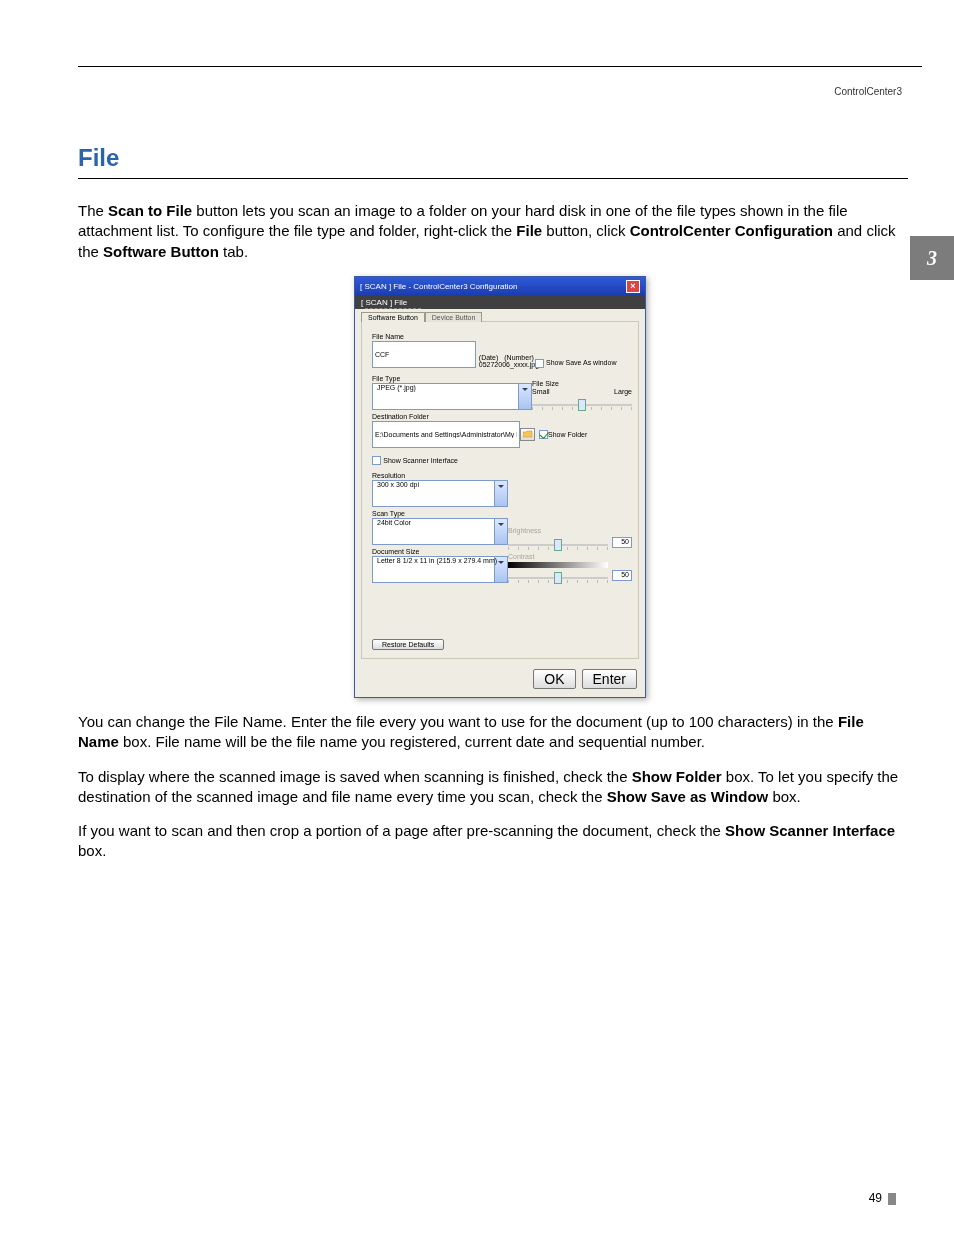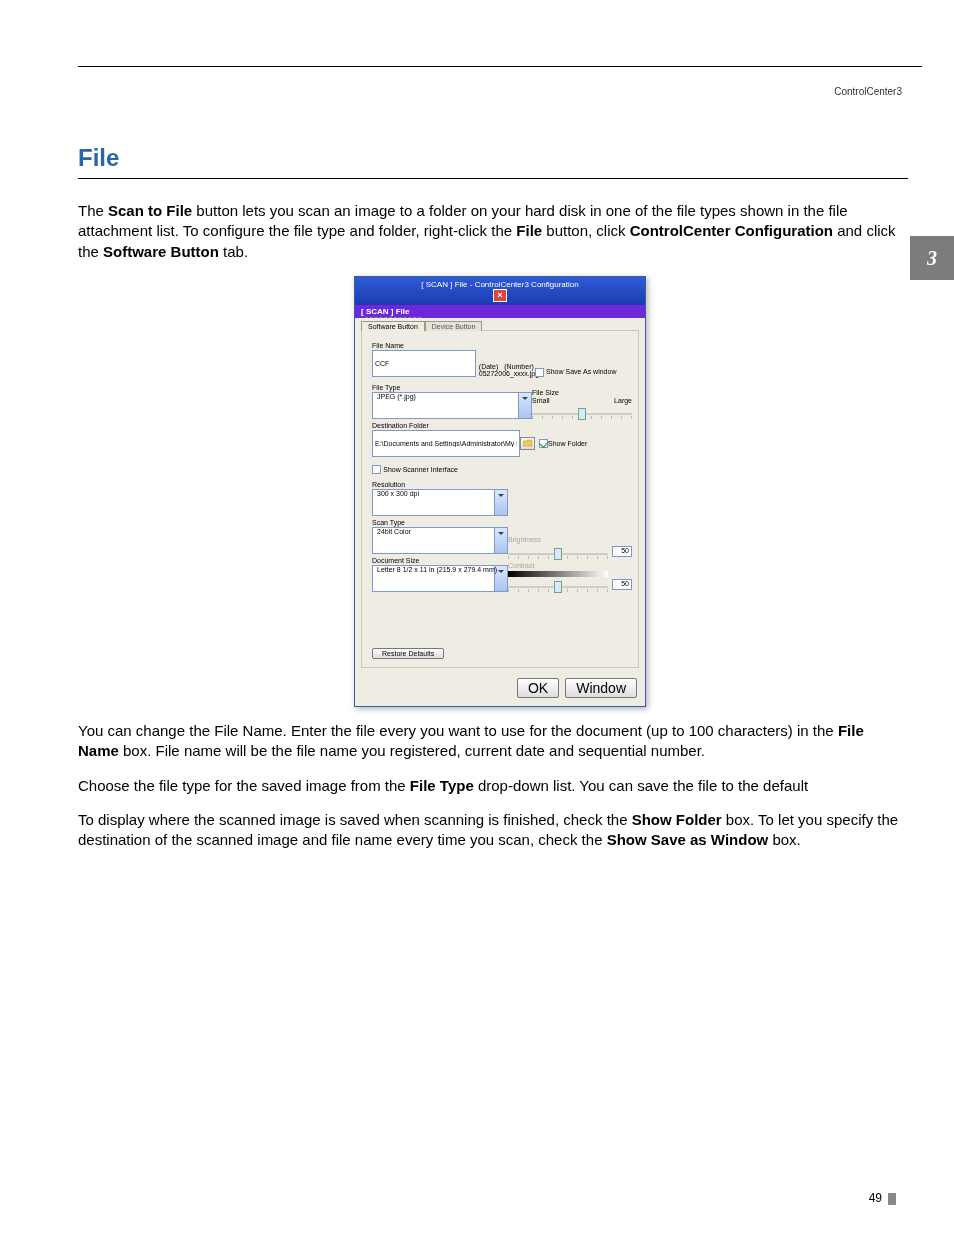"[ SCAN ] File -" .dlg-title { flex-direction: column -> none }
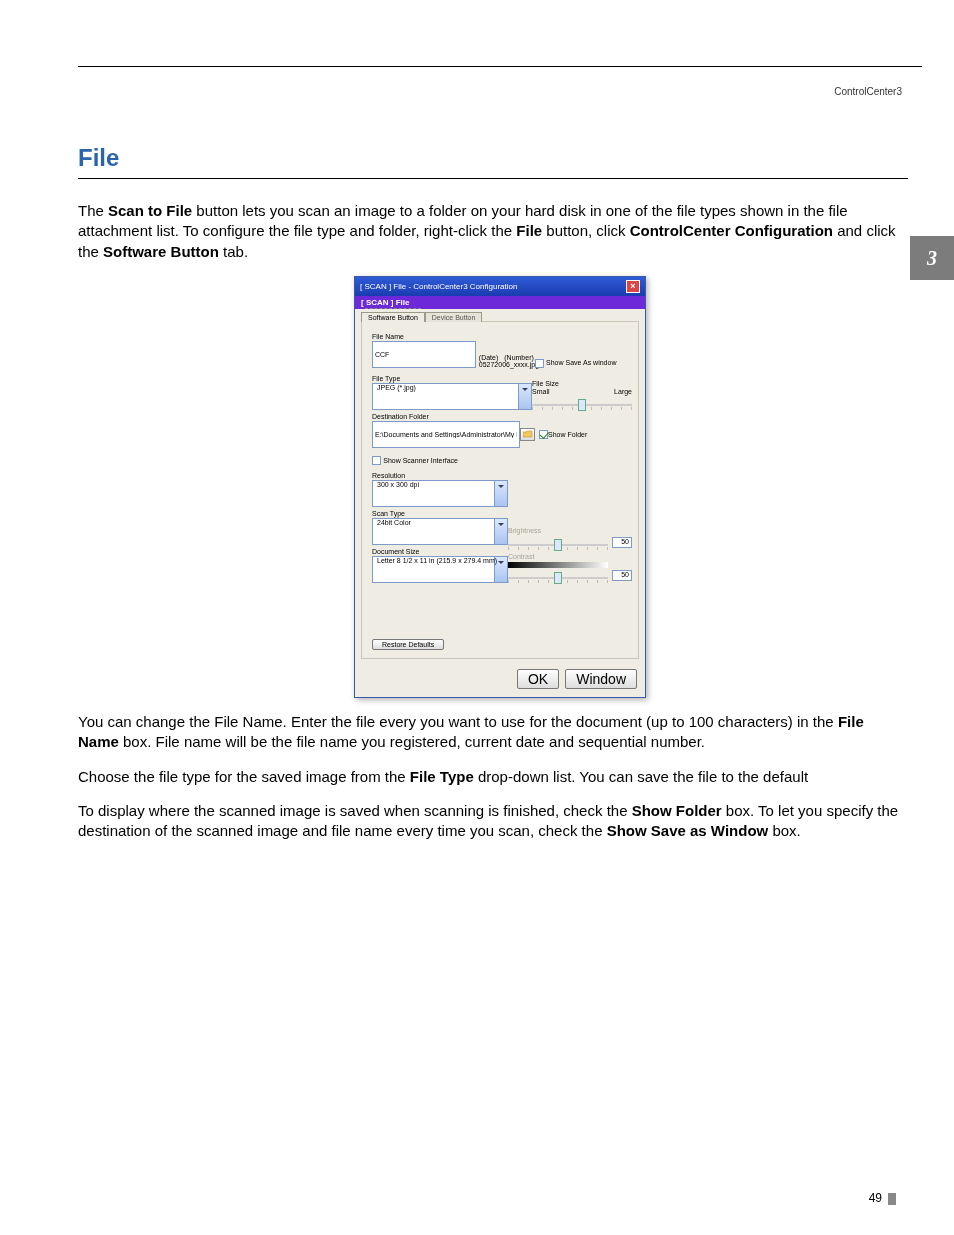"[ SCAN ] File" .dlg-sub { background: #6d28d9 -> #404040; font-weight: bold -> normal }
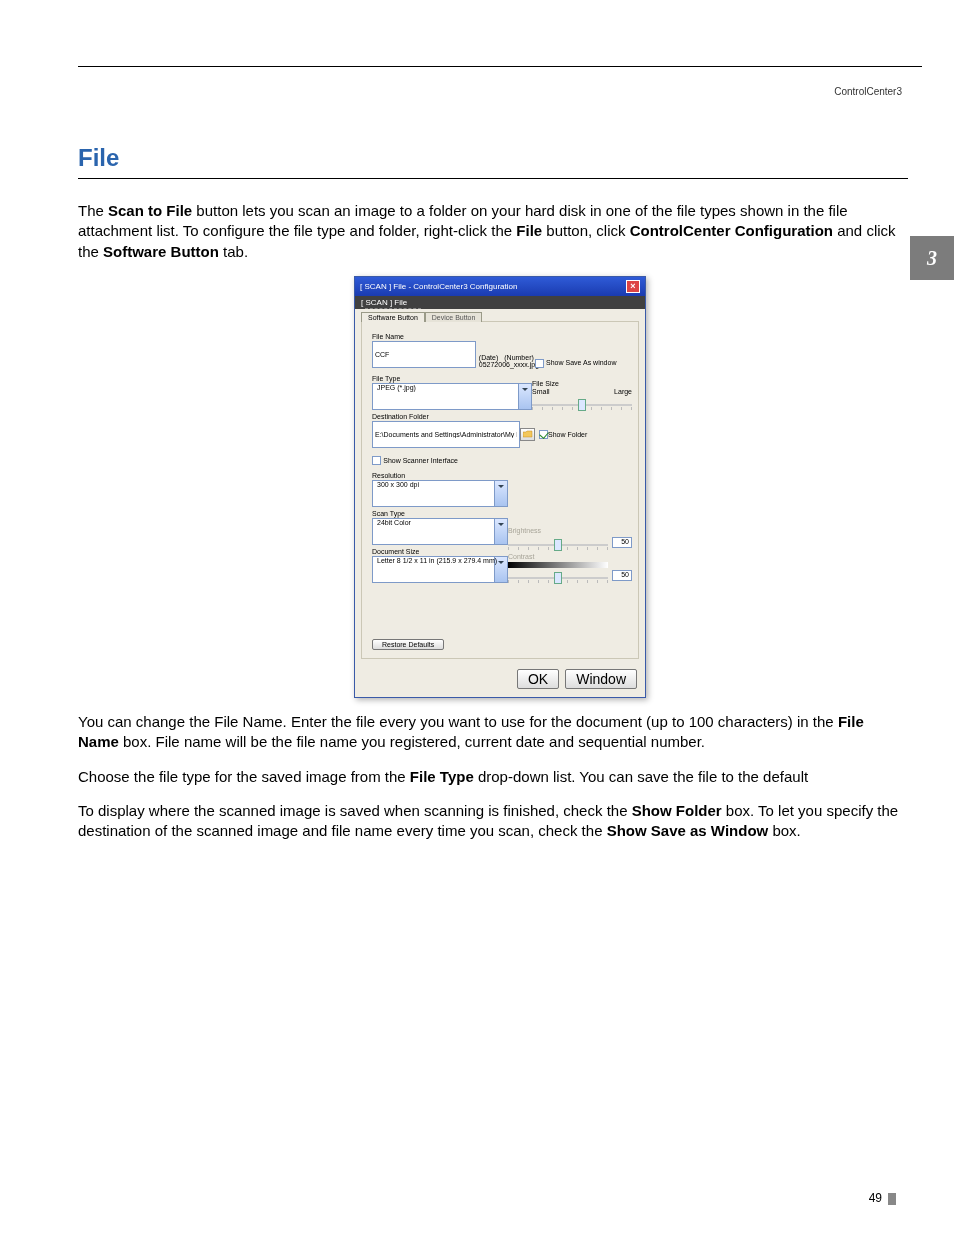"Window" div.btn { text: Window -> Enter }
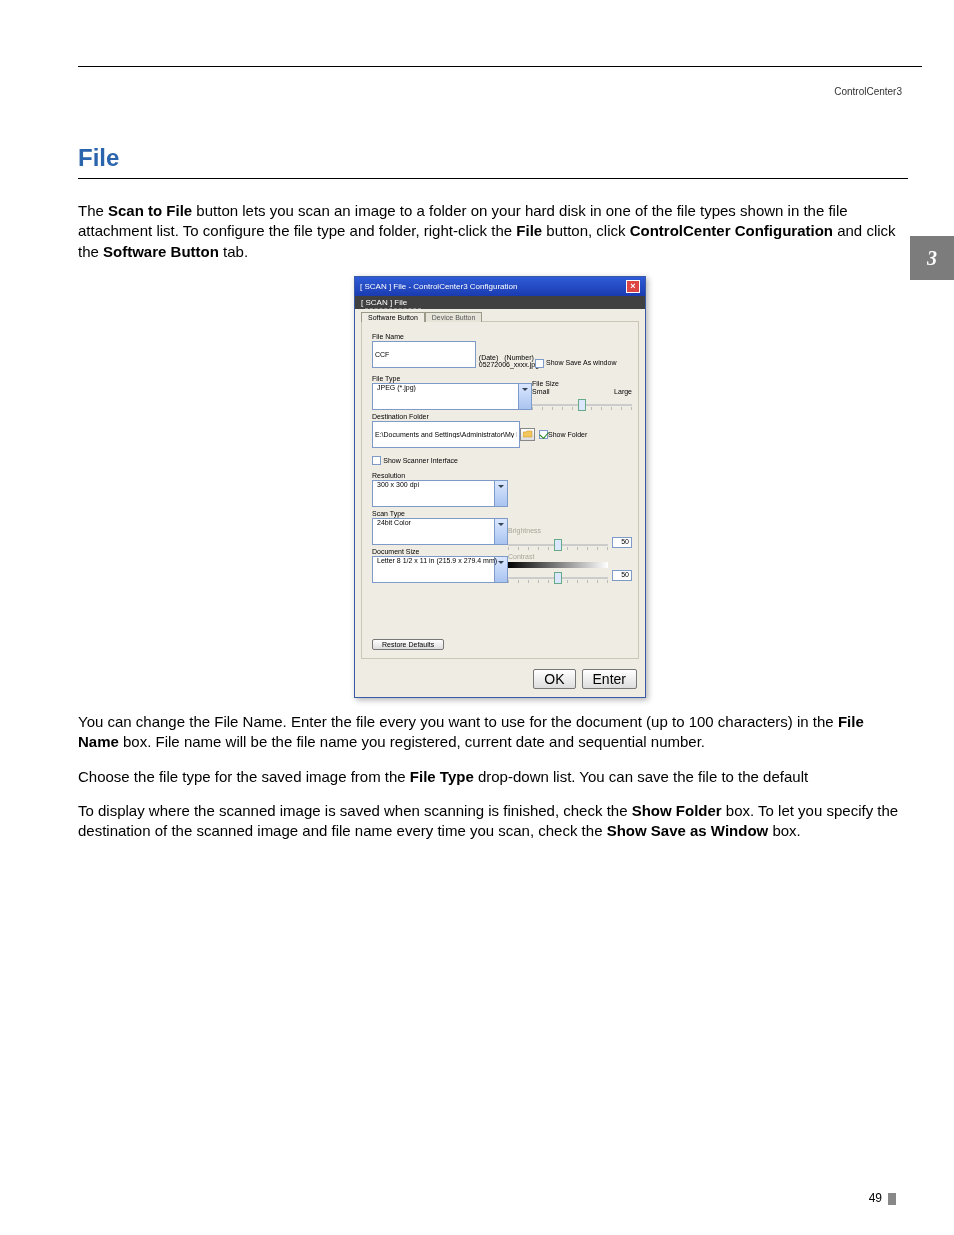"Choose the file type for" p.body { html: <p> <span>Choose the file type for the saved image from the </span><b>File Type</b><span> drop-down list. You can save the file to the default</span> </p> -> none }
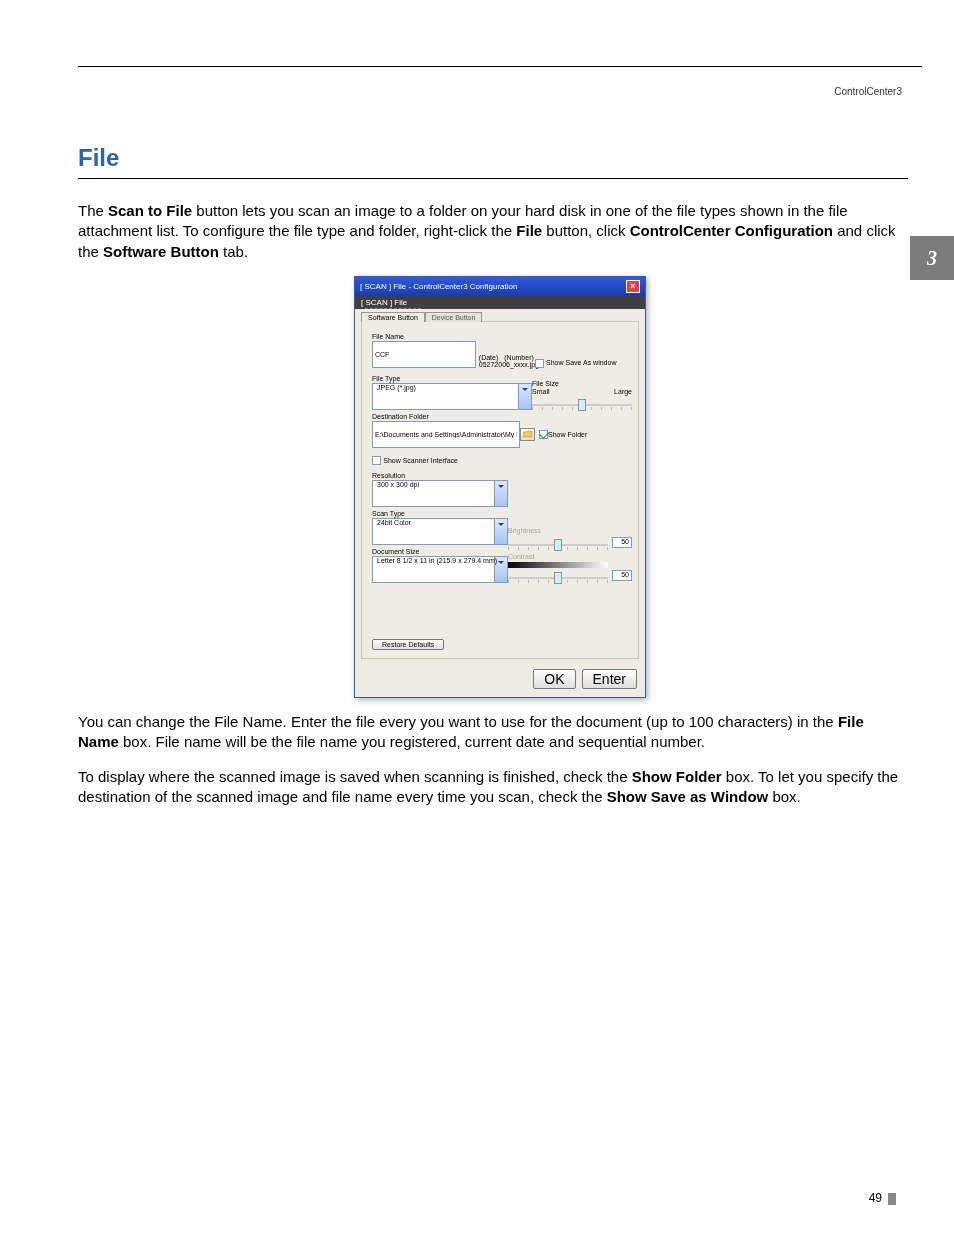"If you want to scan" p.body { html: none -> <p> <span>If you want to scan and then crop a portion of a page after pre-scanning the document, check the </span><b>Show Scanner Interface</b><span> box.</span> </p> }
